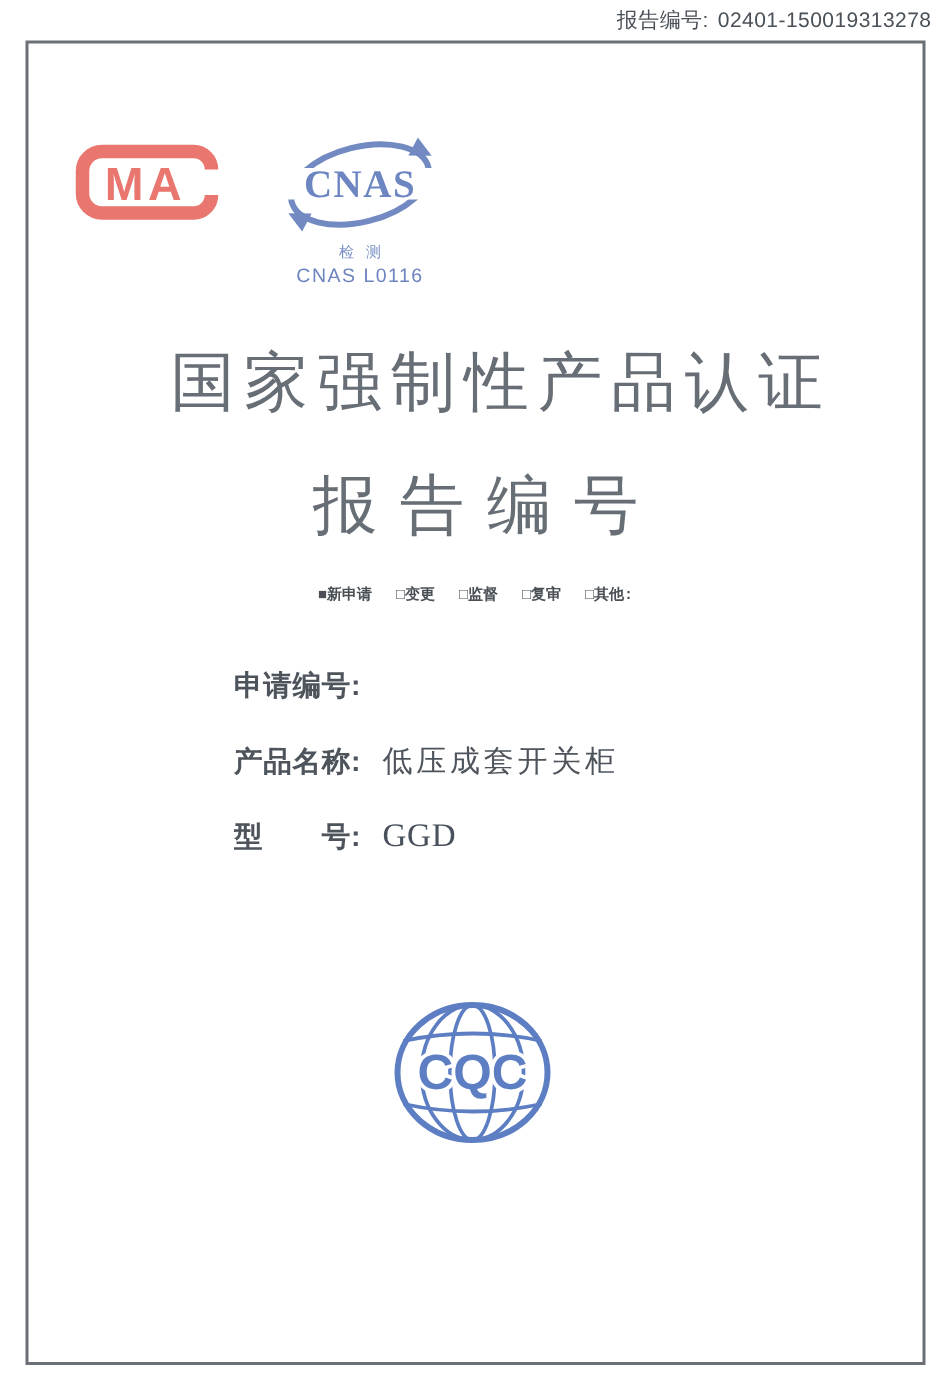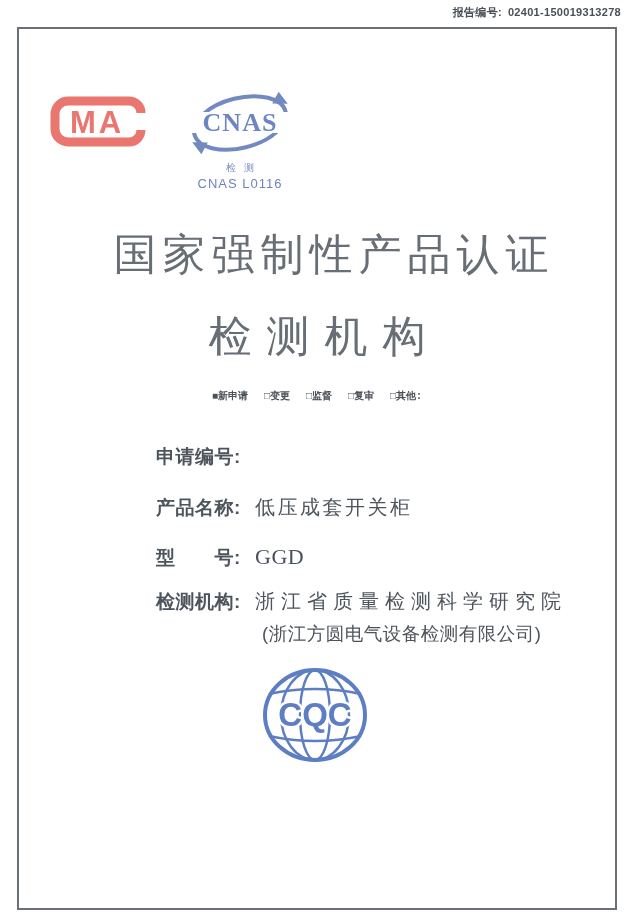"报告编号: 02401-150019313278" .report-no { font-size: 11px -> 14px; font-weight: 700 -> 400 }
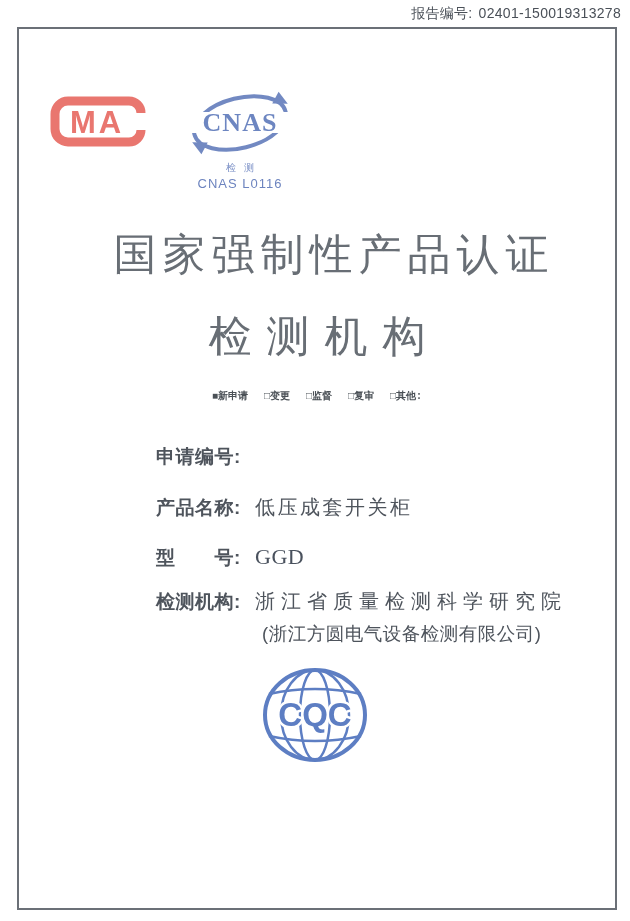"检测机构" div.doc-subtitle { text: 检测机构 -> 报告编号 }
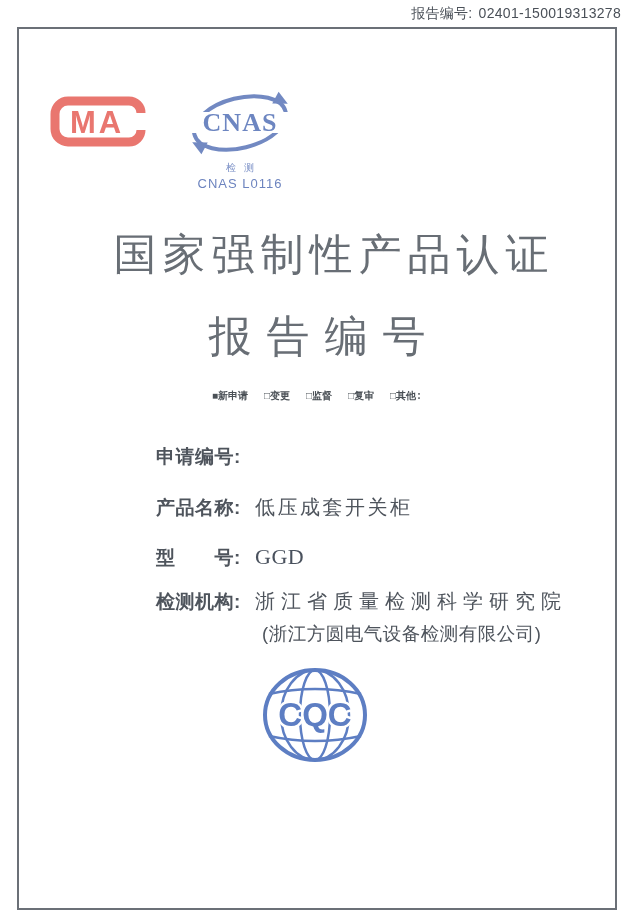"检测机构:" div.field-row { html: <div> <span>检测机构:</span> <span> <div>浙江省质量检测科学研究院</div> <div>(浙江方圆电气设备检测有限公司)</div> </span> </div> -> none }
